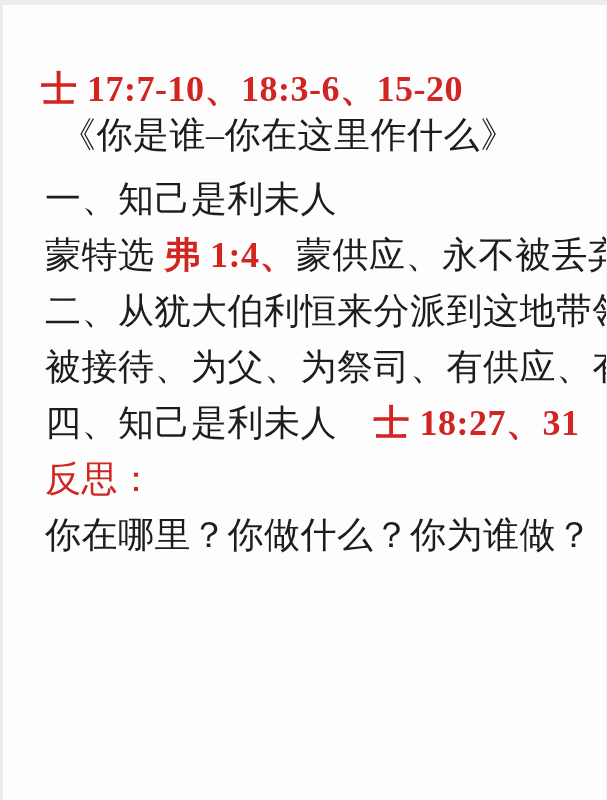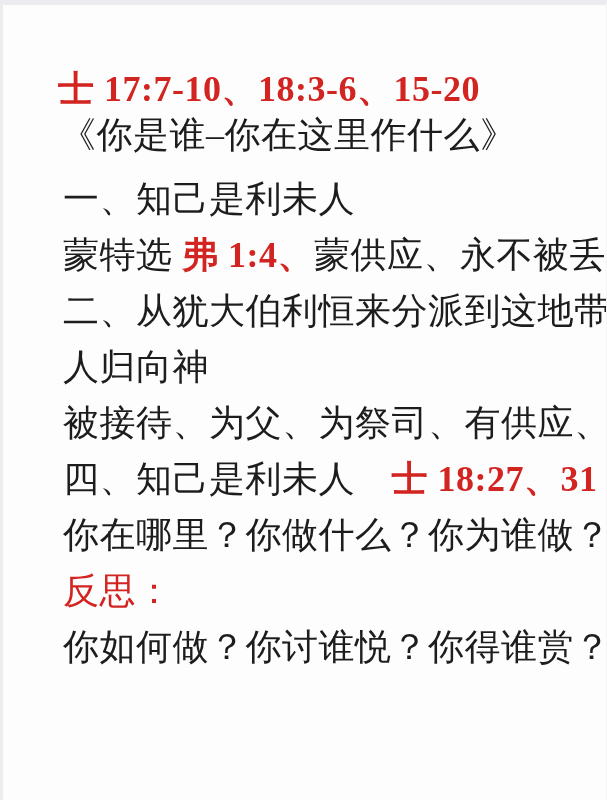"士 17:7-10、18:3-6、15-20" .line:nth-child(1) { padding-left: 55px -> 38px }
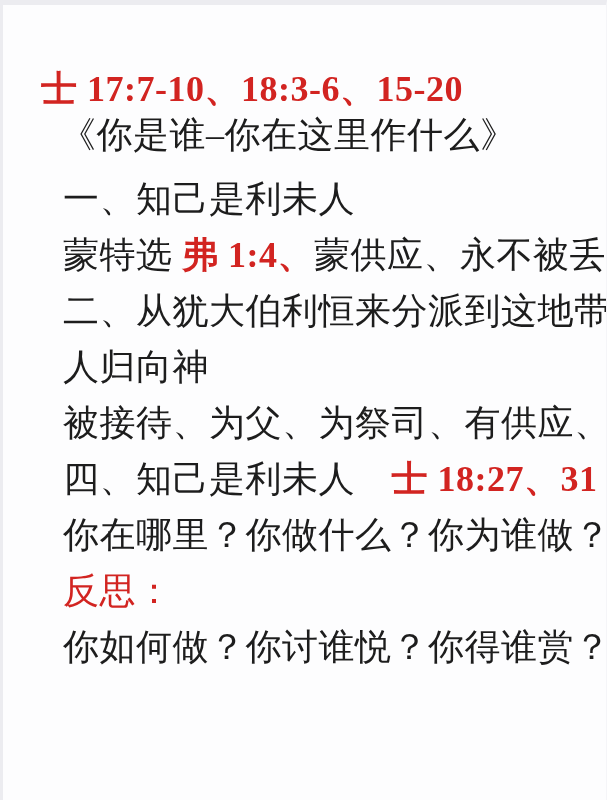"一、知己是利未人" .line { padding-left: 60px -> 42px }
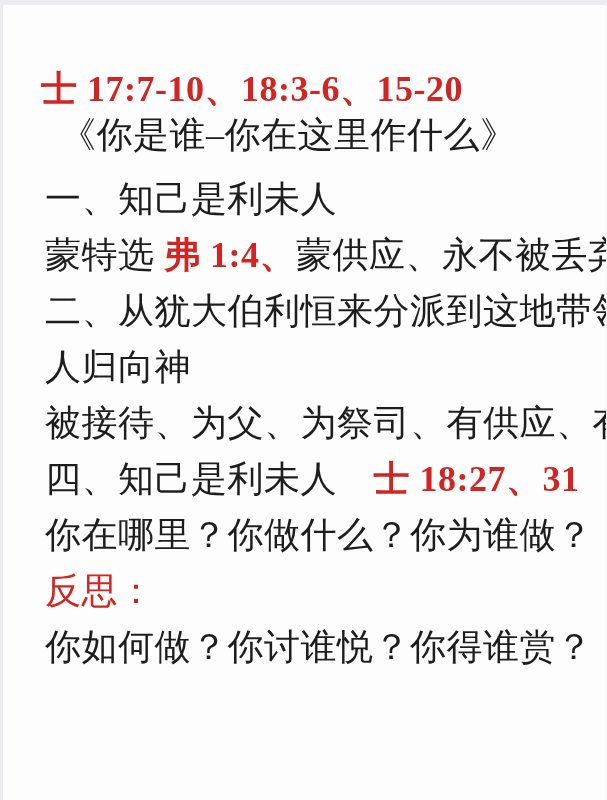"人归向神" div.line { html: <div><span>人归向神</span></div> -> none }
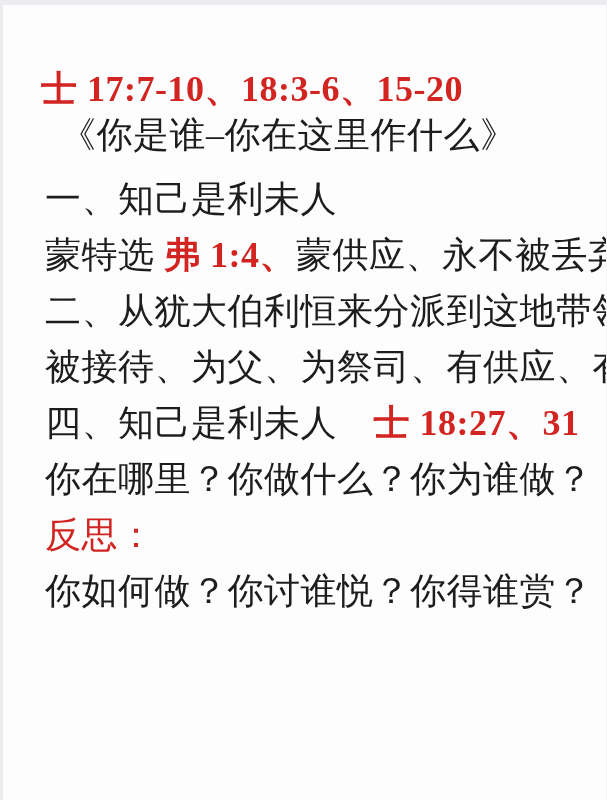"你在哪里？你做什么？你为谁做？" div.line { order: before "反思：" -> after "反思：" }
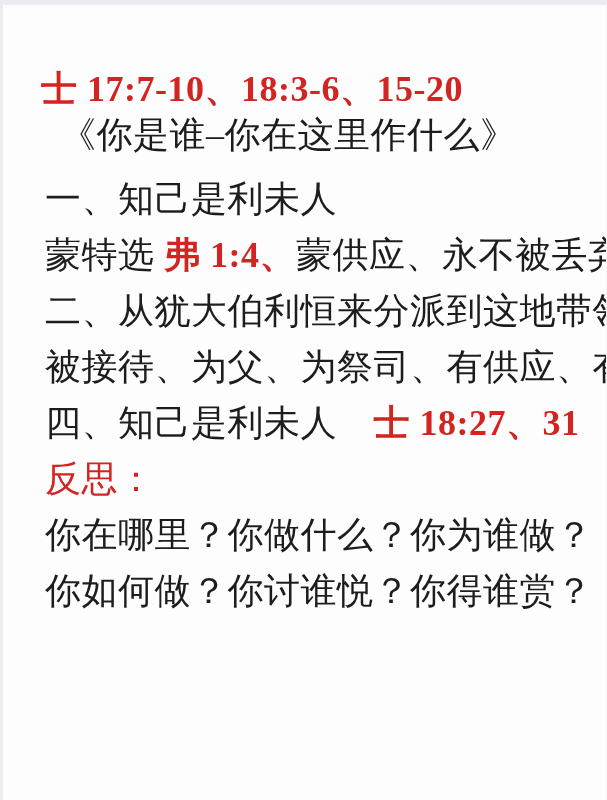"你如何做？你讨谁悦？你得谁赏？" div.line { html: <div><span>你如何做？你讨谁悦？你得谁赏？</span></div> -> none }
